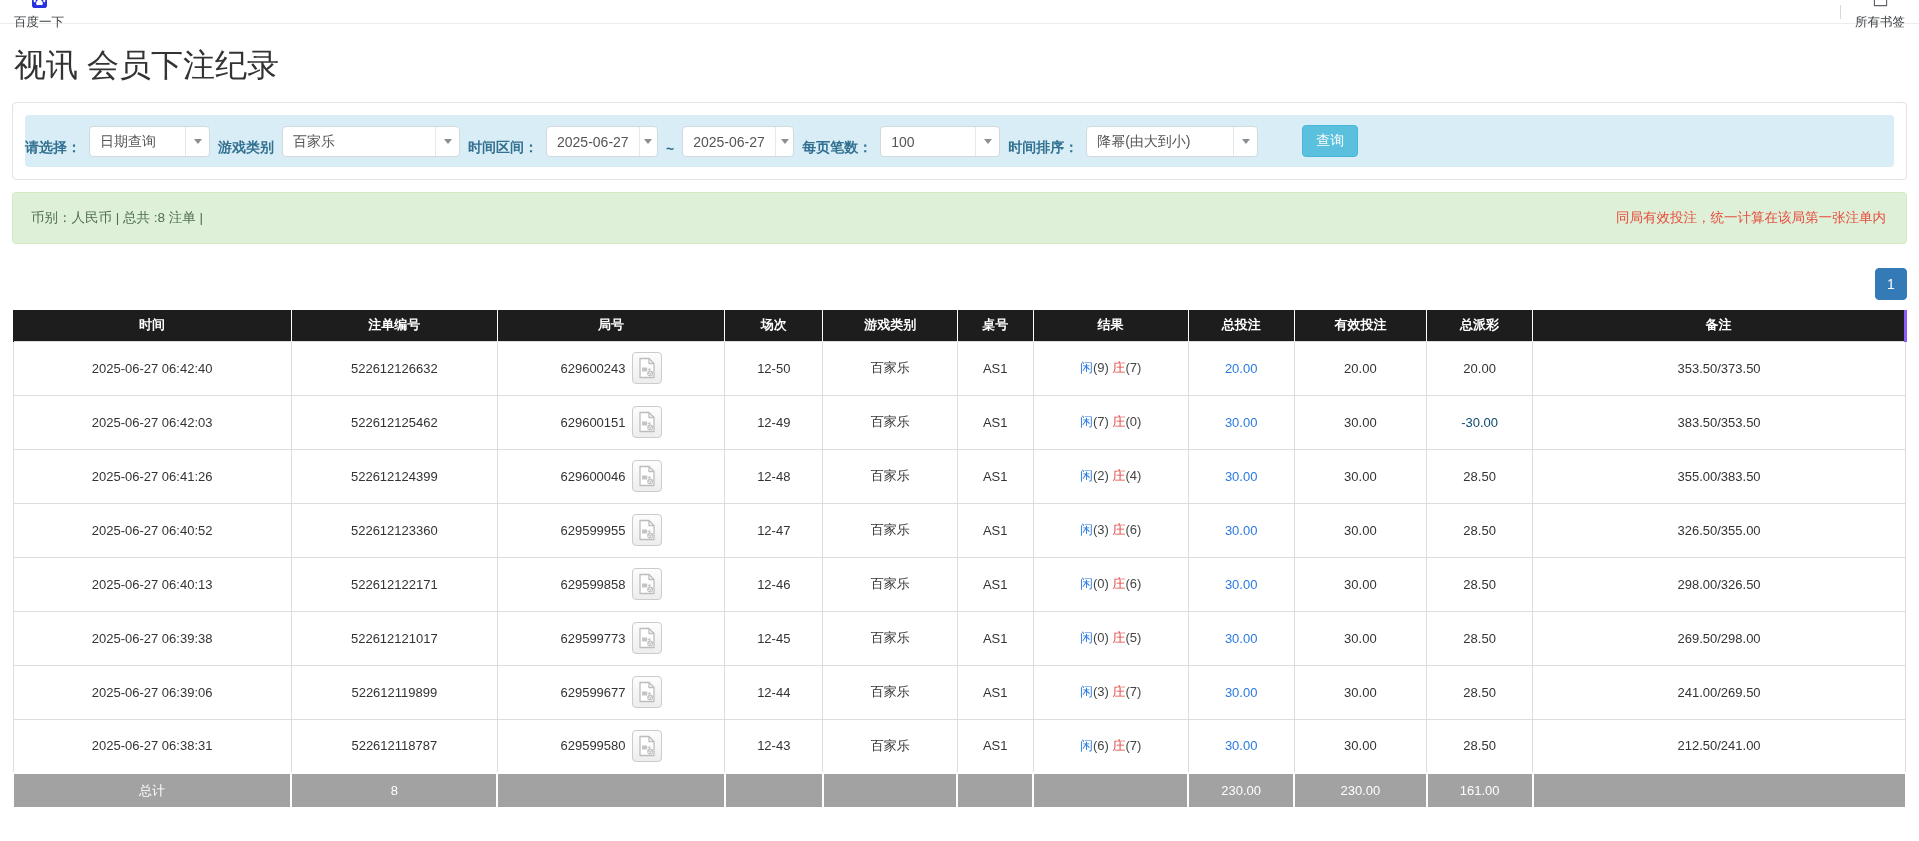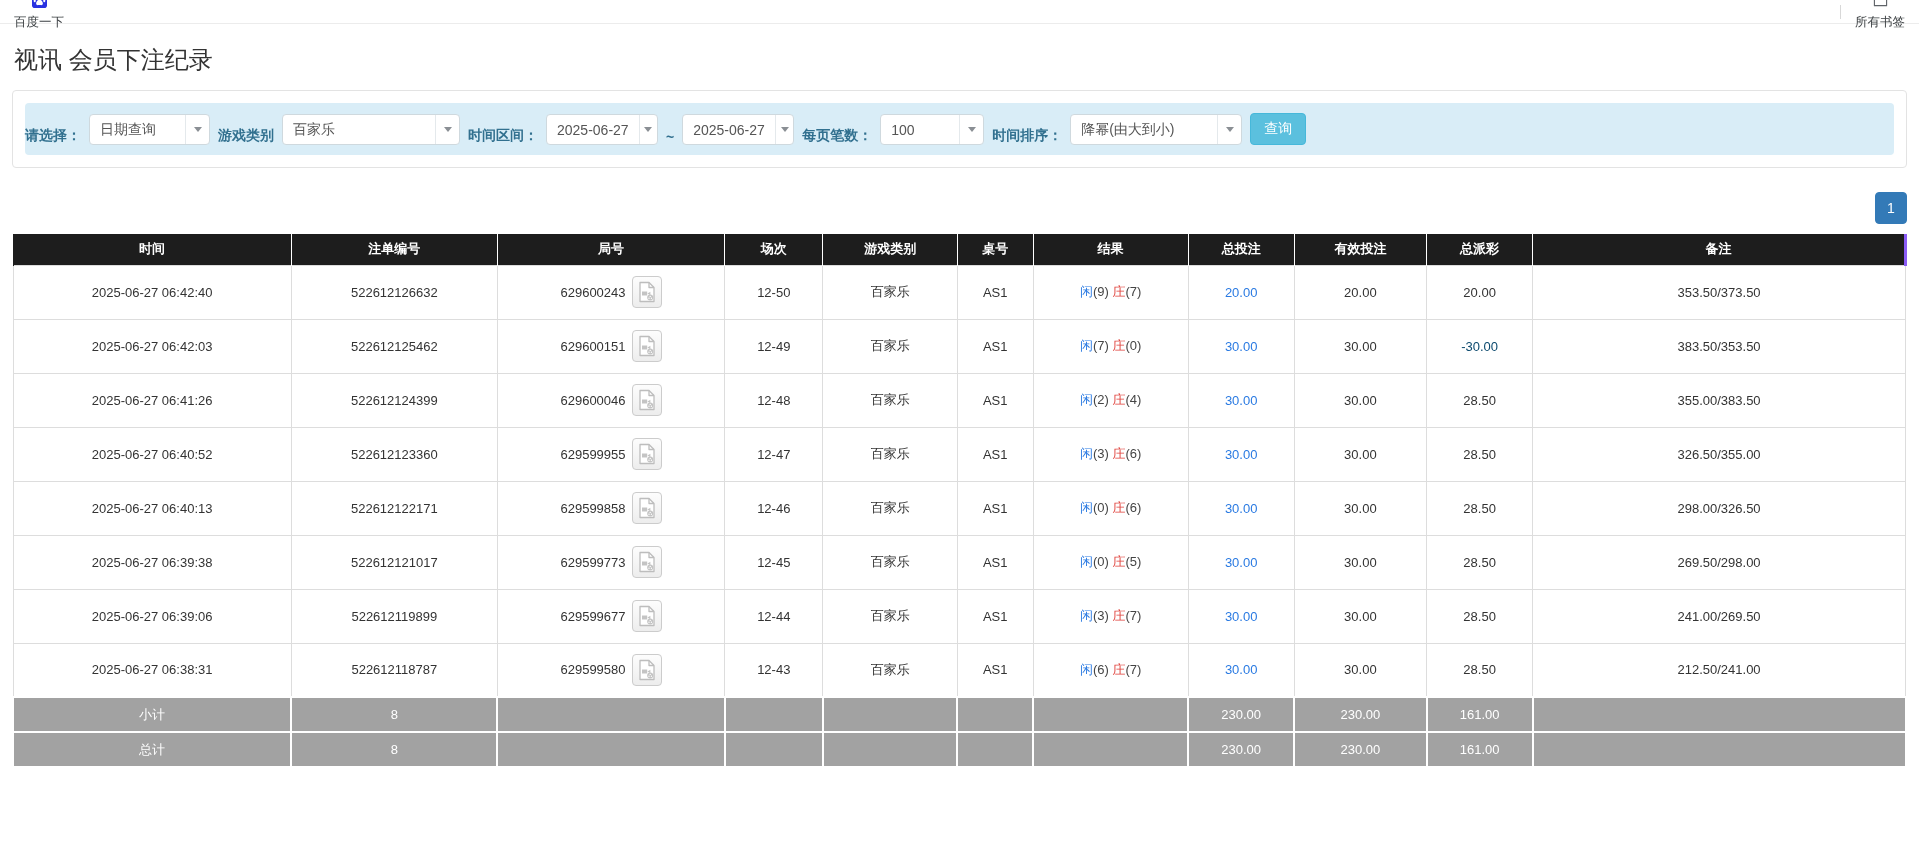"视讯 会员下注纪录" .page-title { font-size: 24px -> 32px }
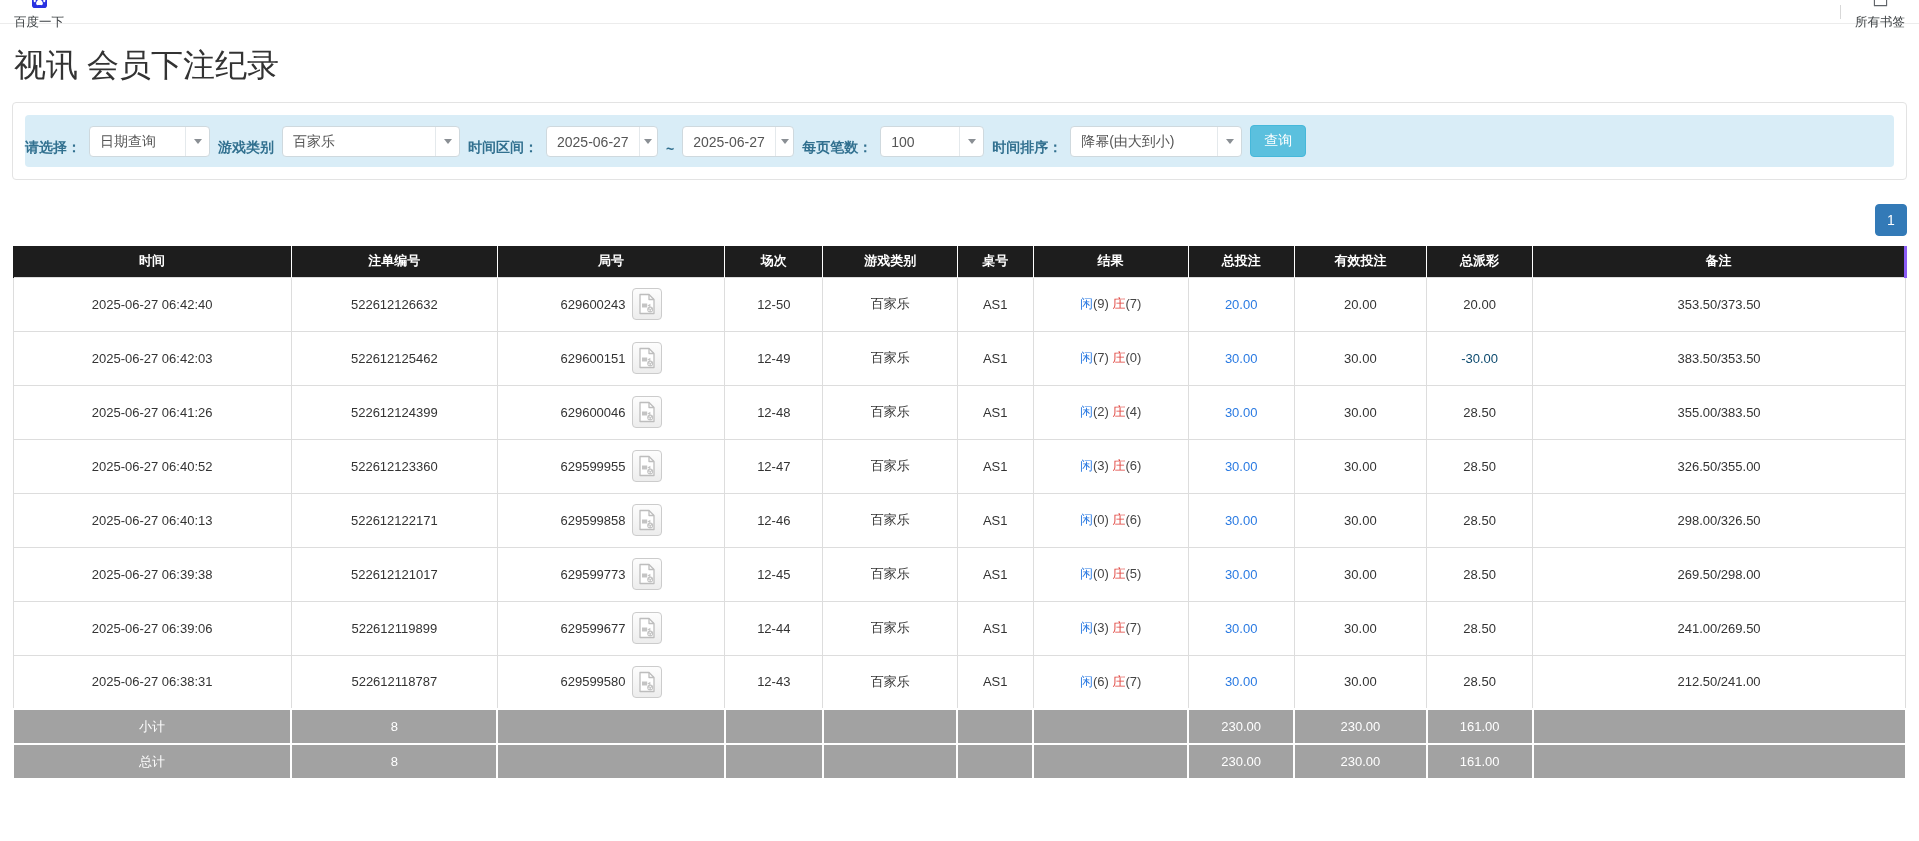"100" .w-size { width: 104px -> 120px }
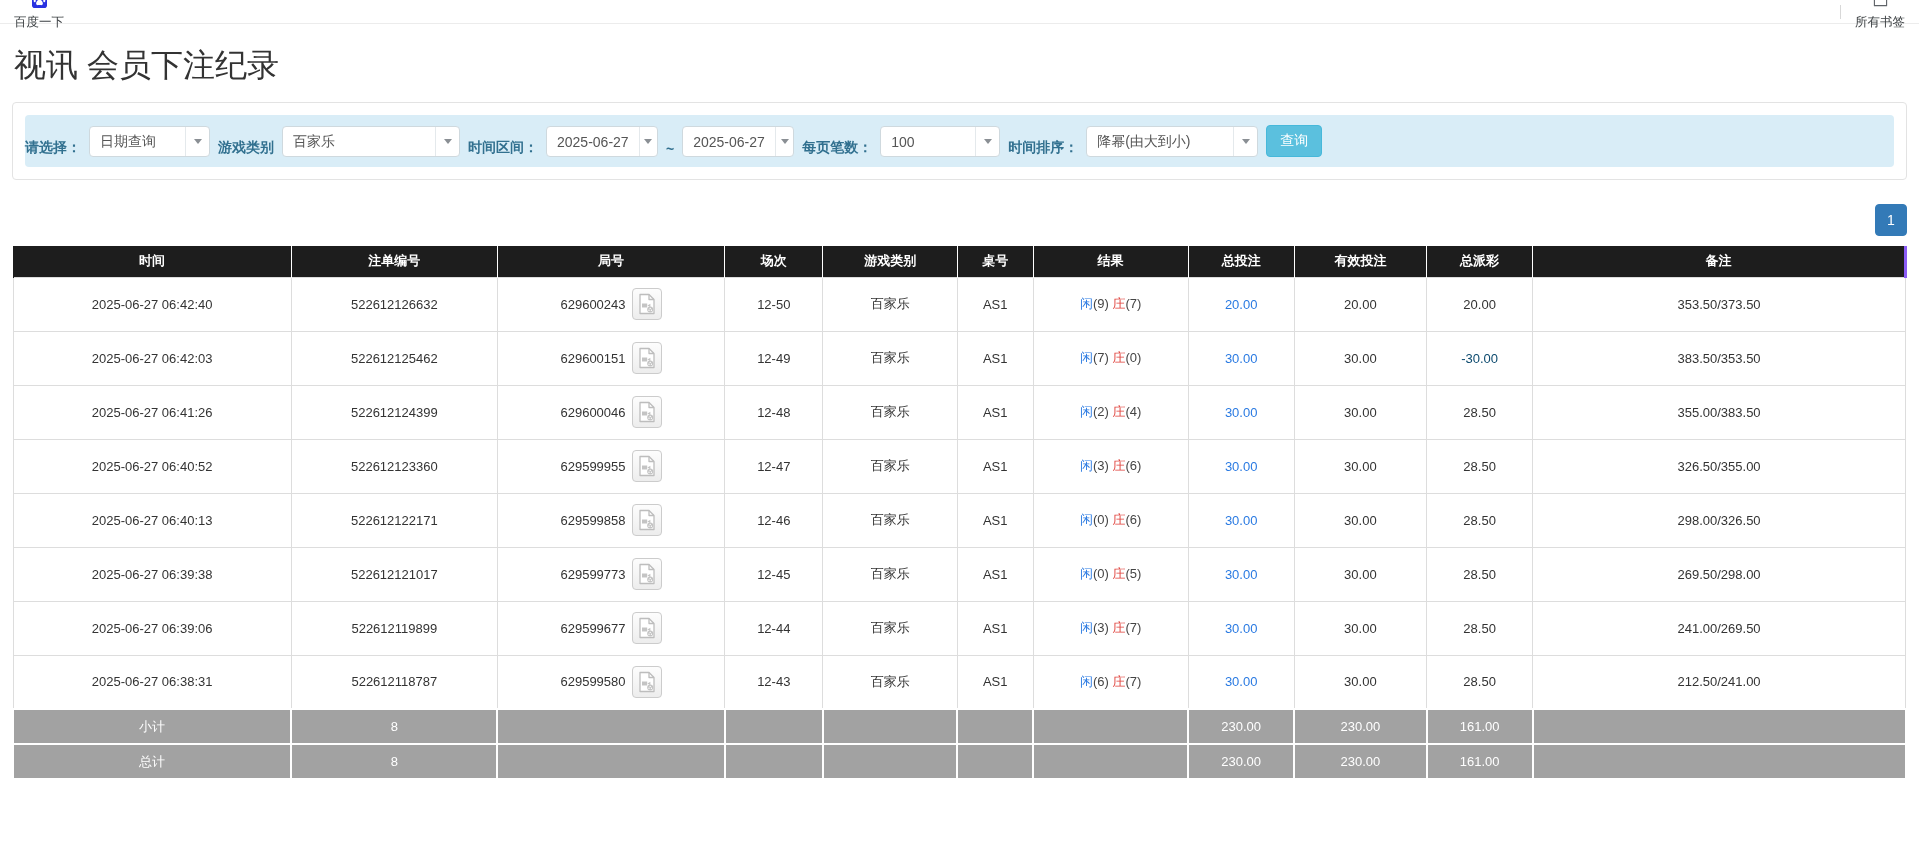"查询" .btn-query { margin-left: none -> 36px }
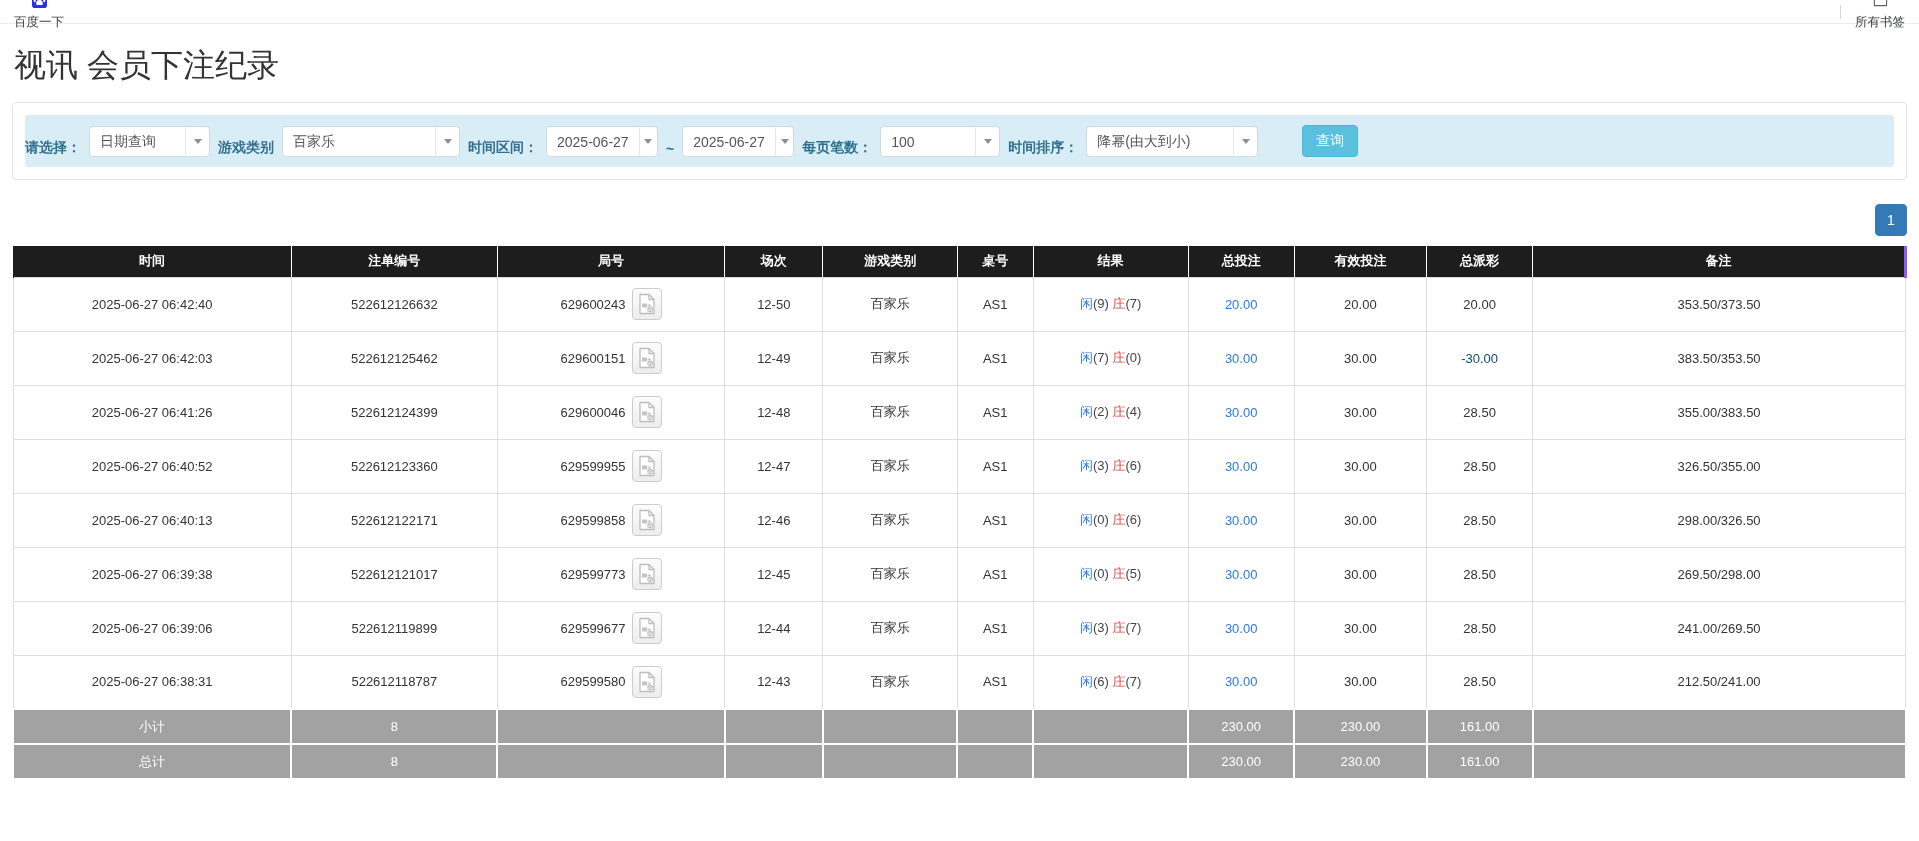"币别：人民币 | 总共 :8 注单" div.summary-bar { html: none -> <div> <span>币别：人民币 | 总共 :8 注单 |</span> <span>同局有效投注，统一计算在该局第一张注单内</span> </div> }
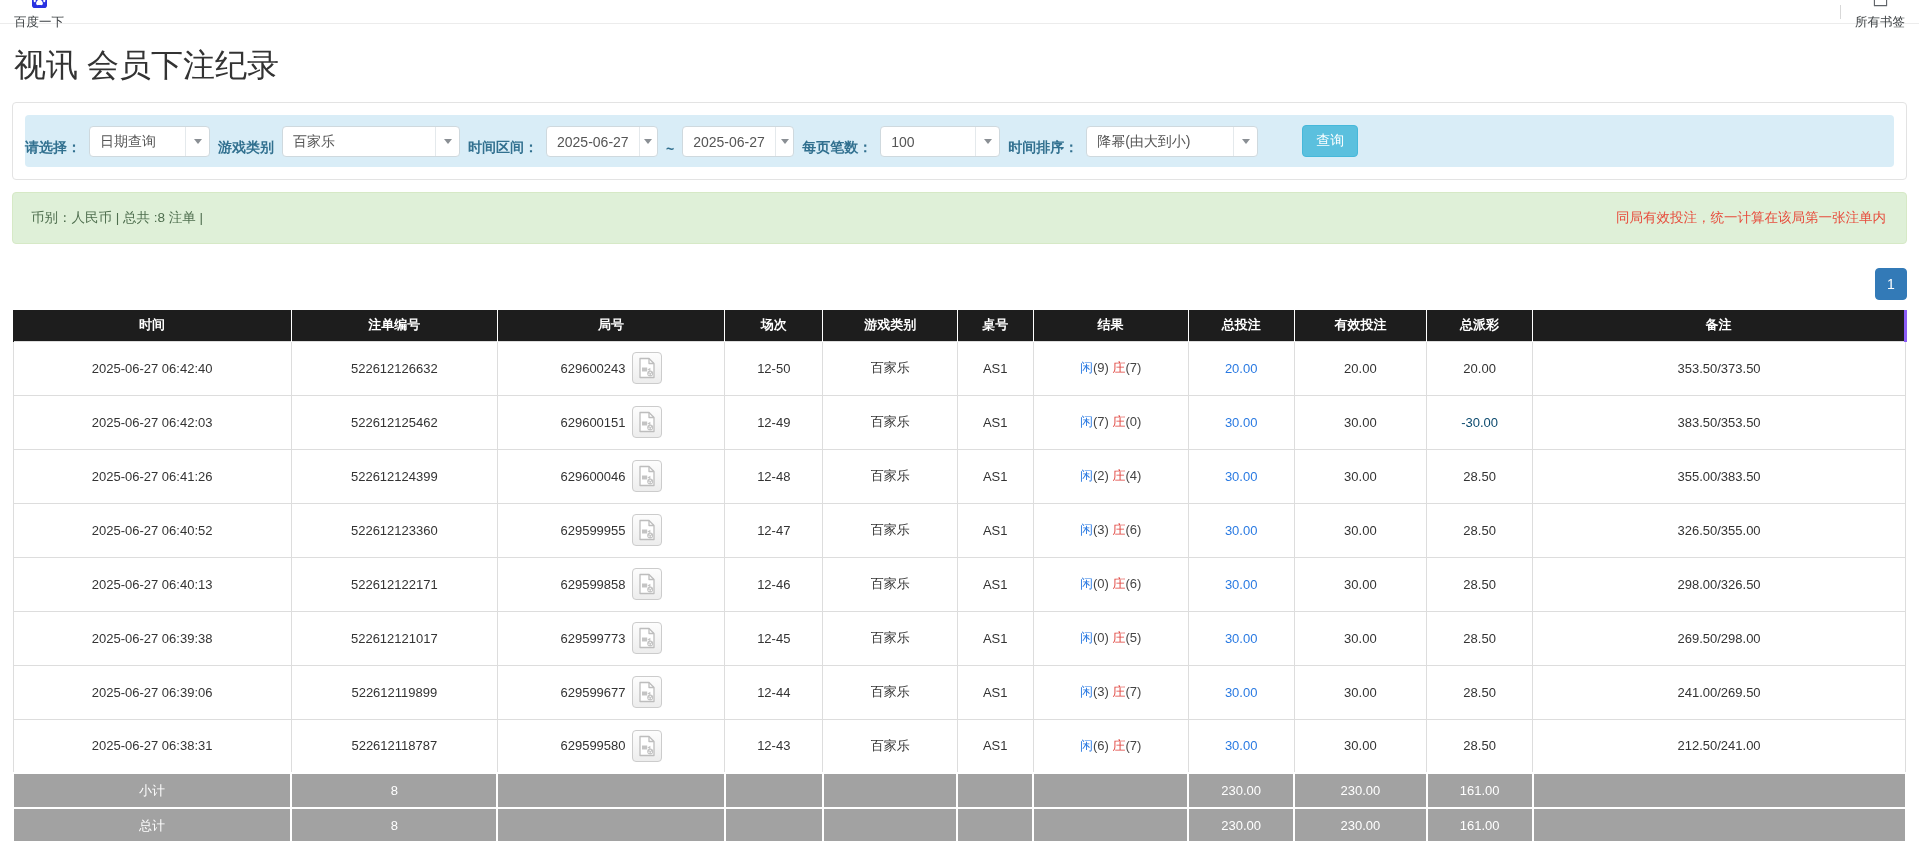"小计" tr { html: <tr> <td>小计</td> <td>8</td> <td></td> <td></td> <td></td> <td></td> <td></td> <td>230.00</td> <td>230.00</td> <td>161.00</td> <td></td> </tr> -> none }
